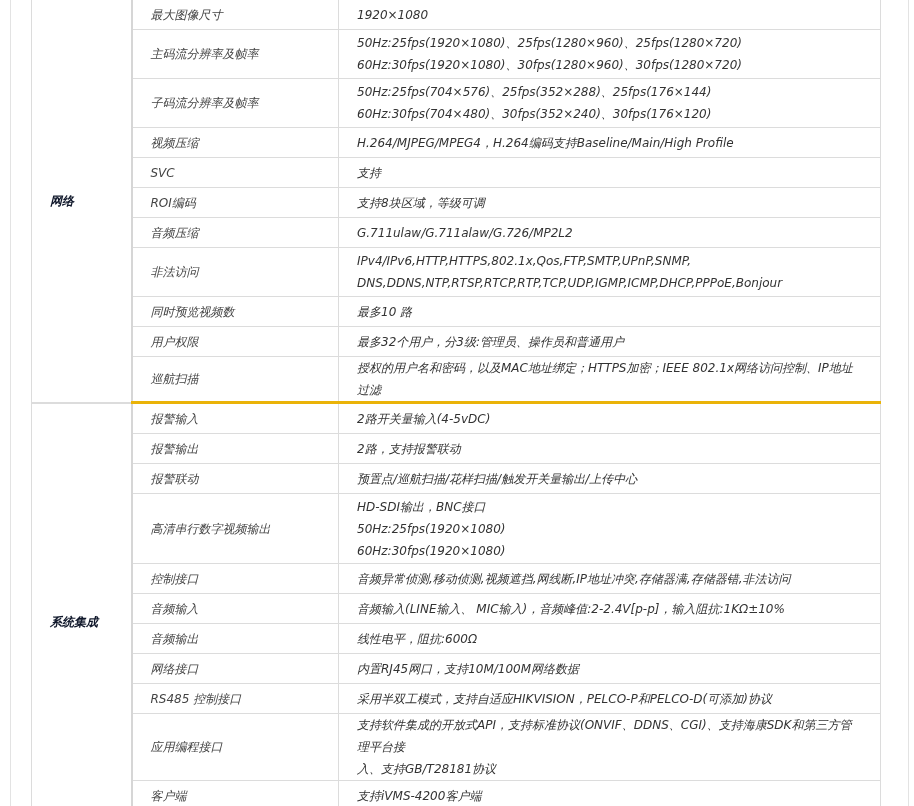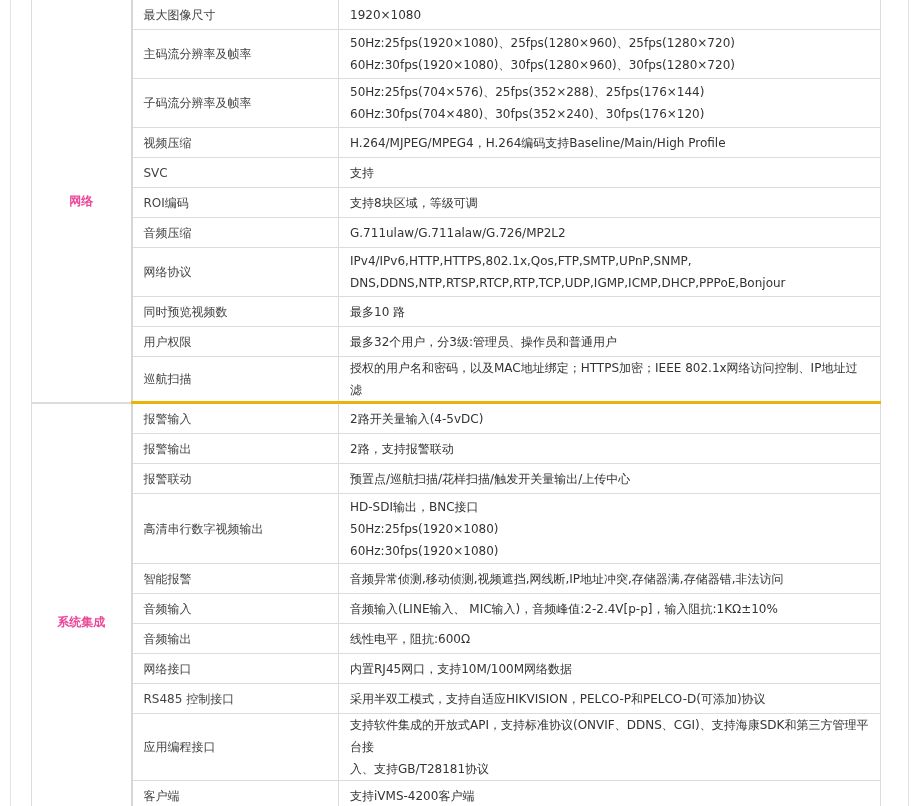"最大图像尺寸" .spec-table td { font-style: none -> italic; padding: 0 11px -> 0 18px }
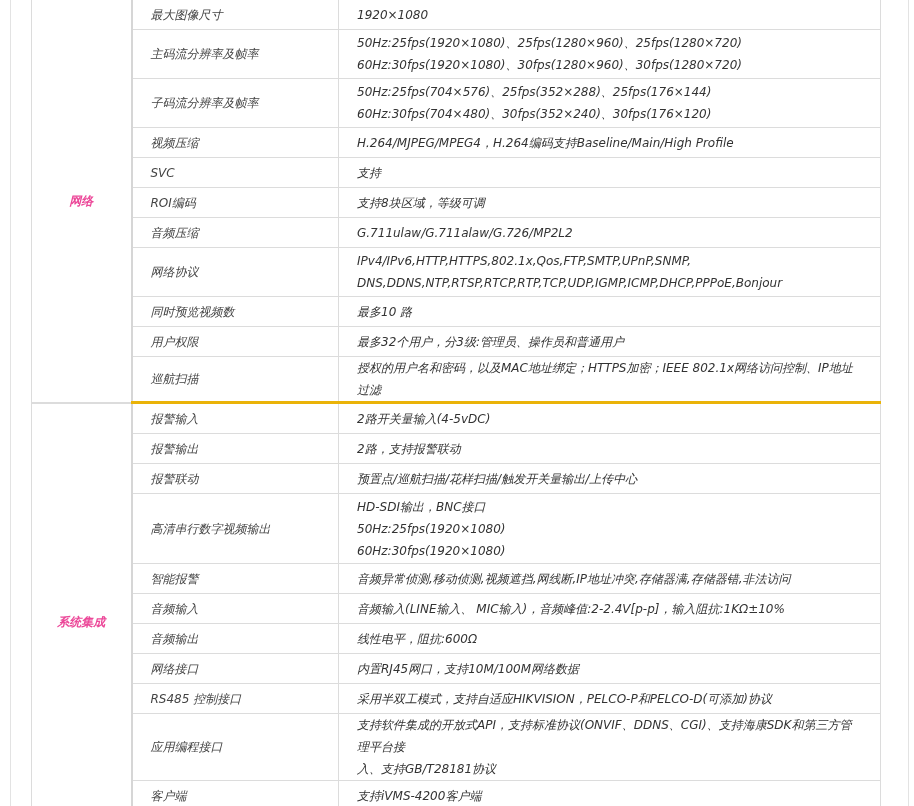"网络" .group-cell { color: #ec4899 -> #0f172a; text-align: center -> none }
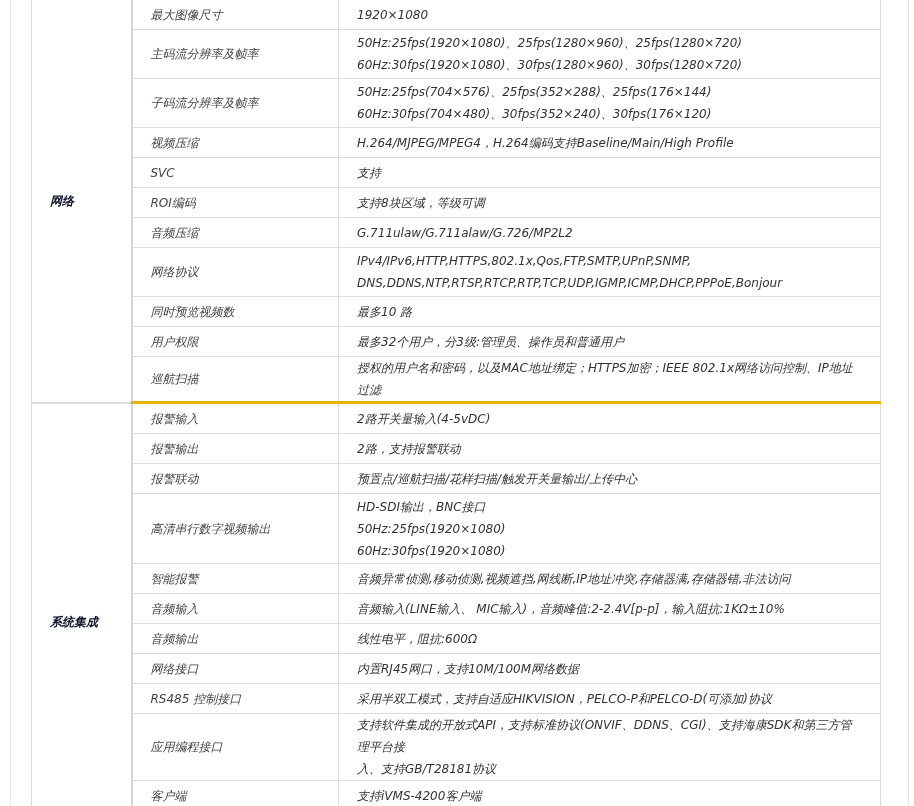"网络协议" td.name-cell { text: 网络协议 -> 非法访问 }
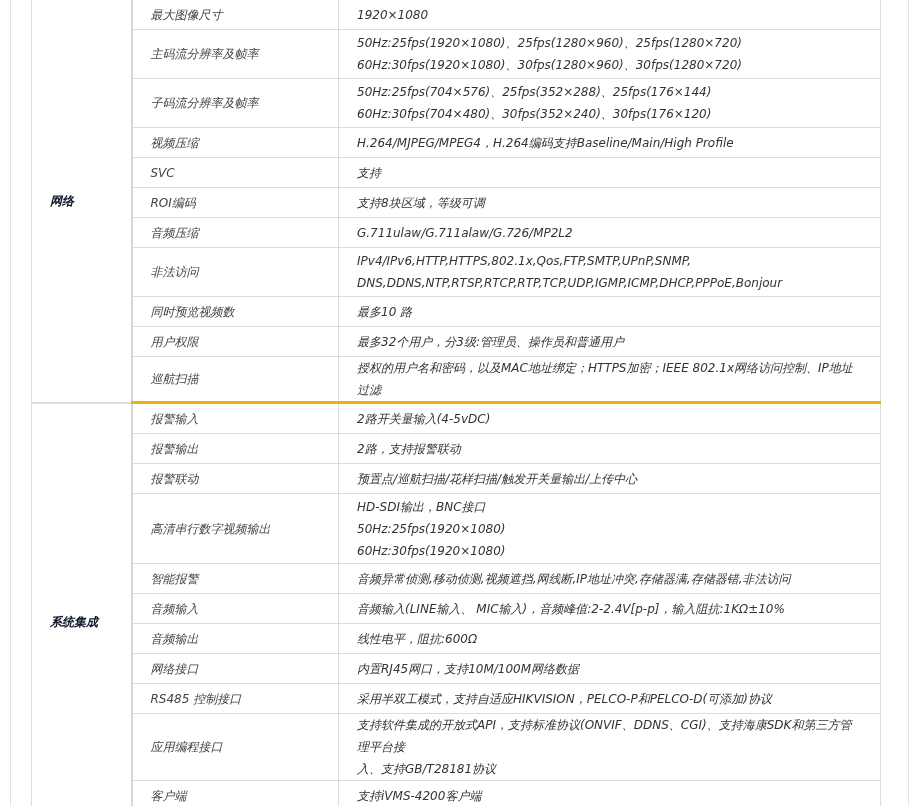"智能报警" td.name-cell { text: 智能报警 -> 控制接口 }
